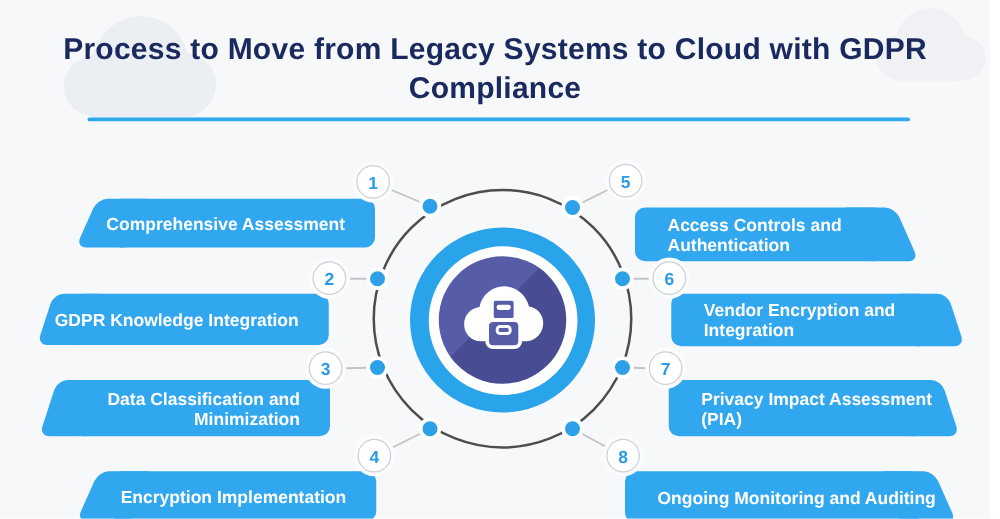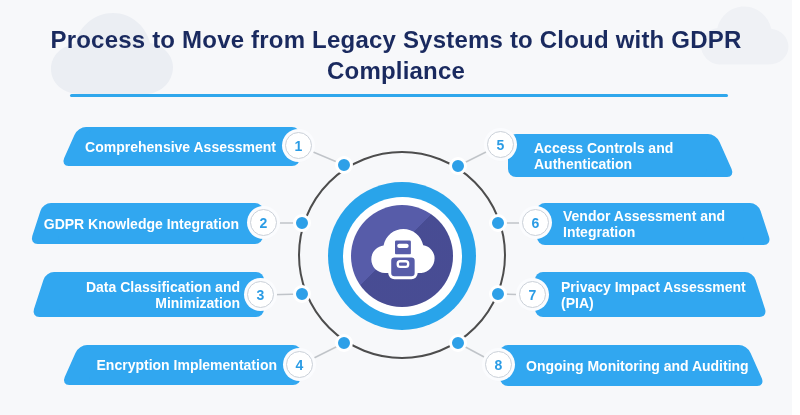"Comprehensive Assessment" .banner { margin-top: none -> 32px }
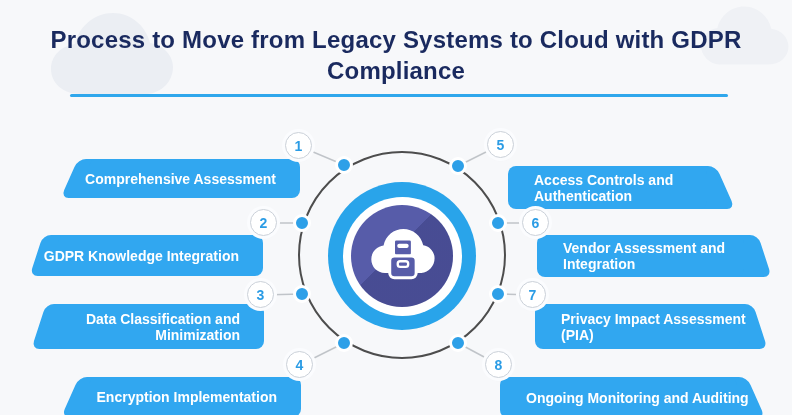"Vendor Assessment and" span.ln { text: Assessment -> Encryption }
